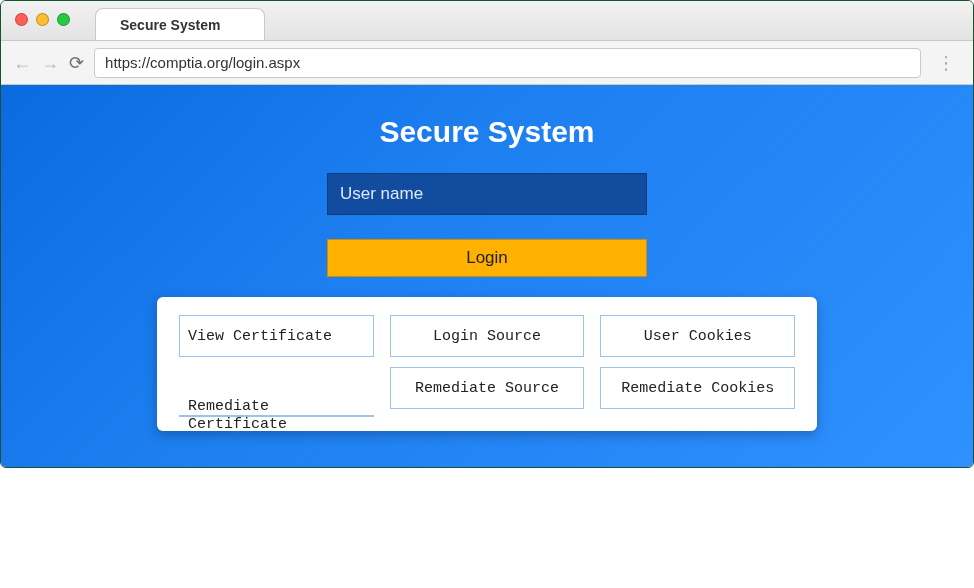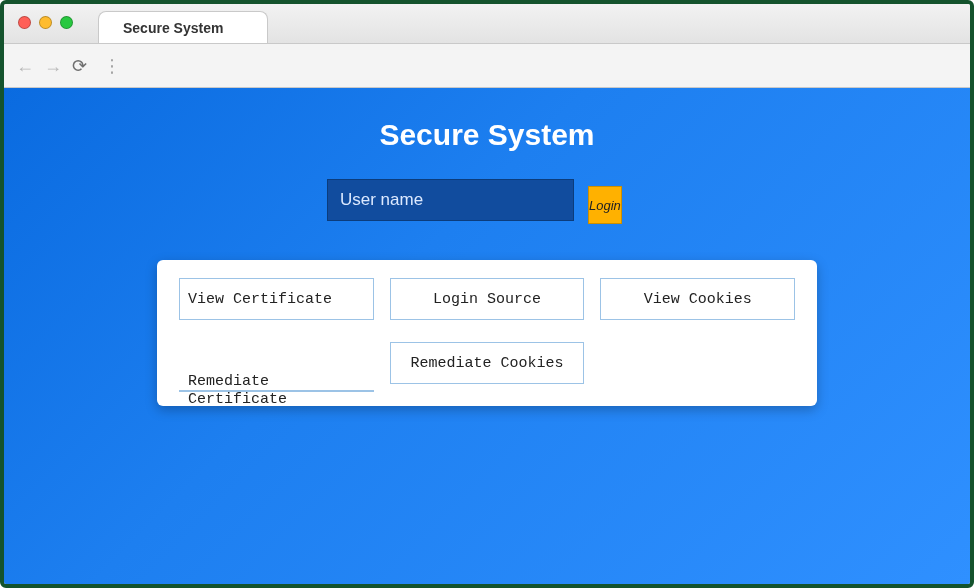"Secure System" .browser { border: 4px solid #14532d -> 1px solid #14532d; height: 588px -> 468px }
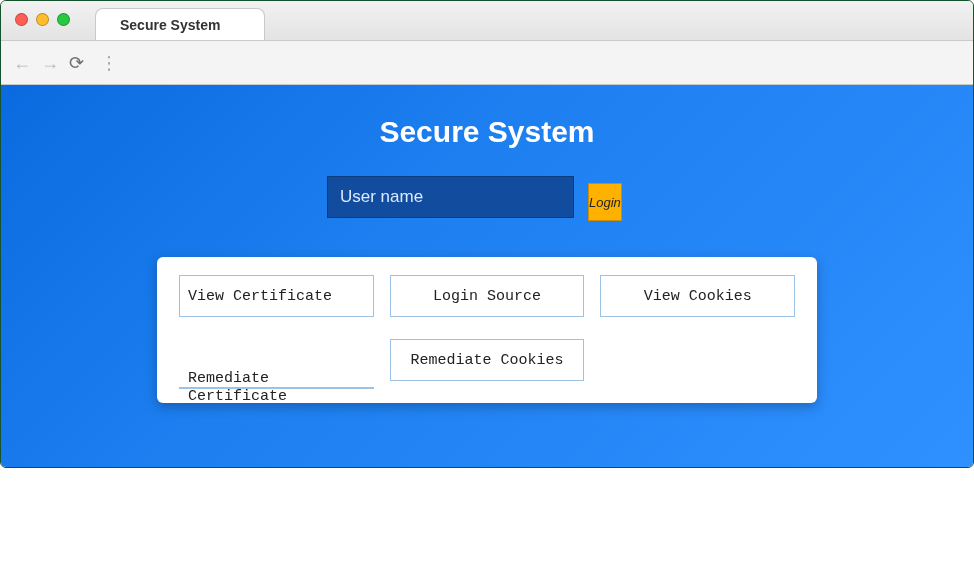"https://comptia.org/login.aspx" input.addressbar { html: none -> <input> }
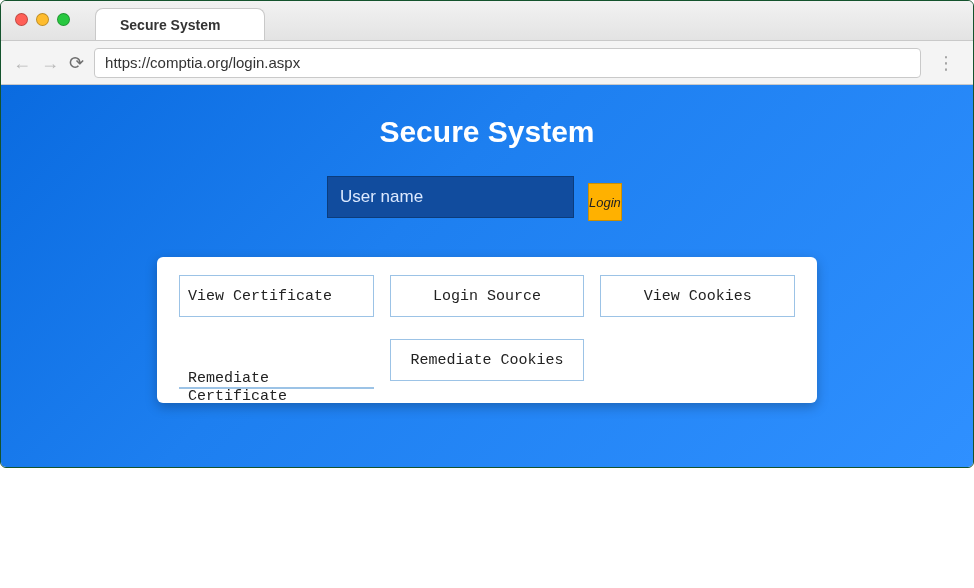"User name" .login-form { align-items: center -> none; flex-direction: row -> column; margin-bottom: 36px -> 20px }
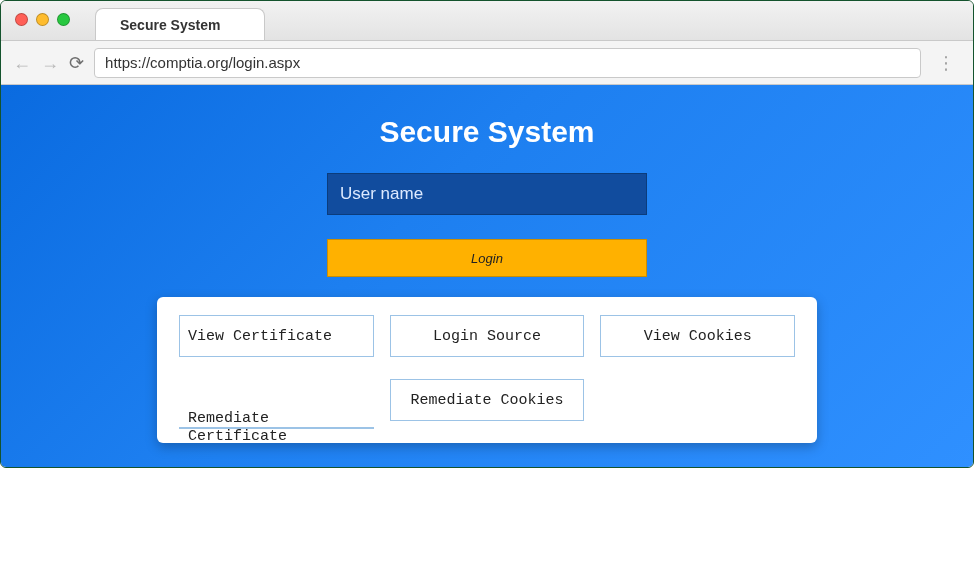"Login" .login-button { font-size: 13px -> 17px; font-style: italic -> none }
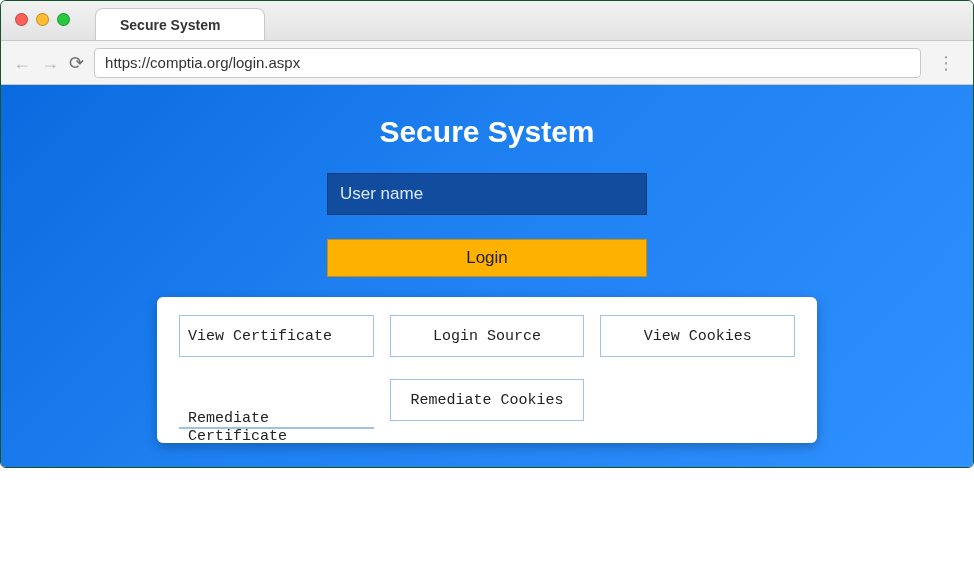"View Certificate" .actions-panel { gap: 22px 16px -> 10px 16px }
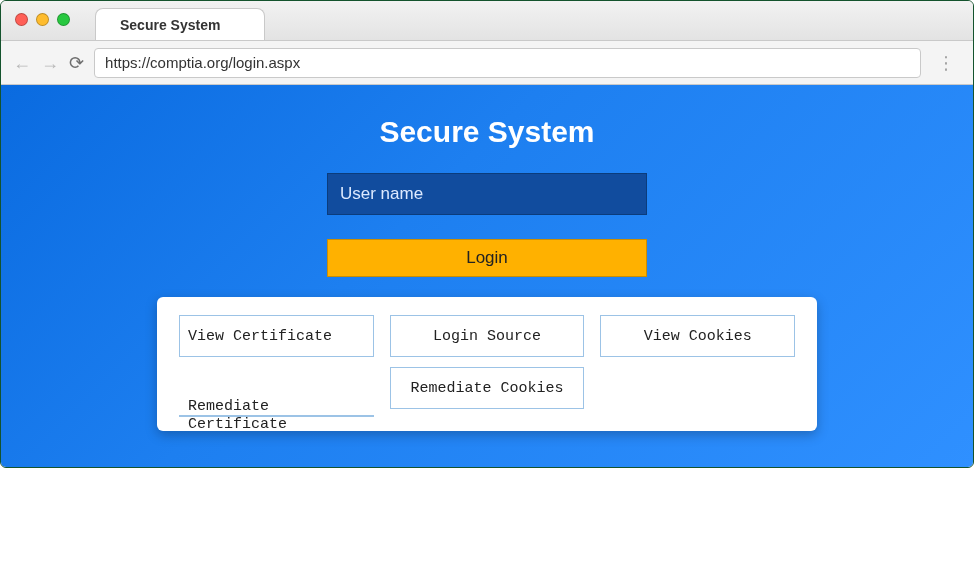"View Cookies" button.action-btn { text: View -> User }
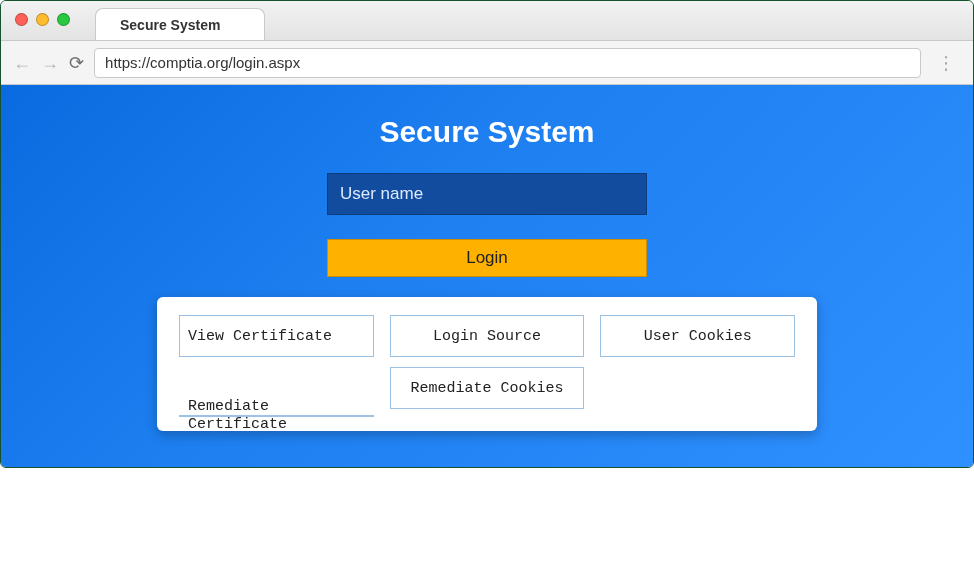"Remediate Cookies" button.action-btn { text: Cookies -> Source }
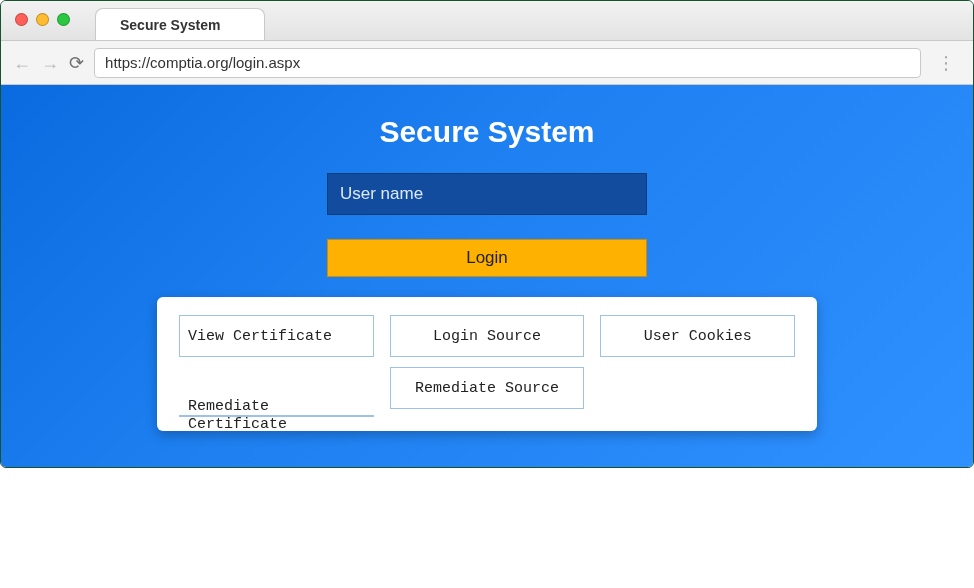"Remediate Cookies" button.action-btn { html: none -> <button>Remediate Cookies</button> }
